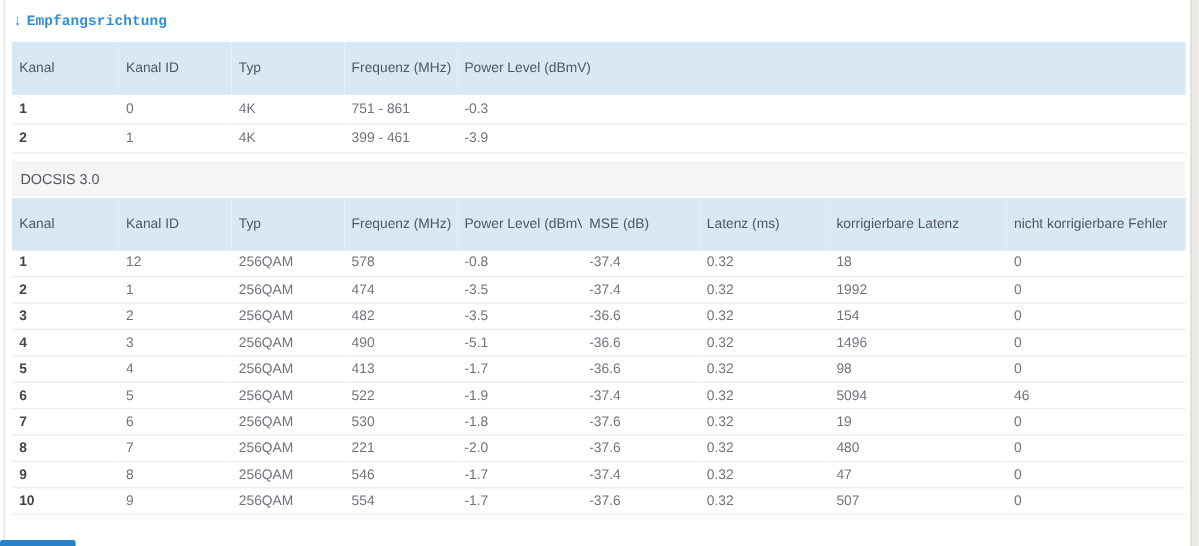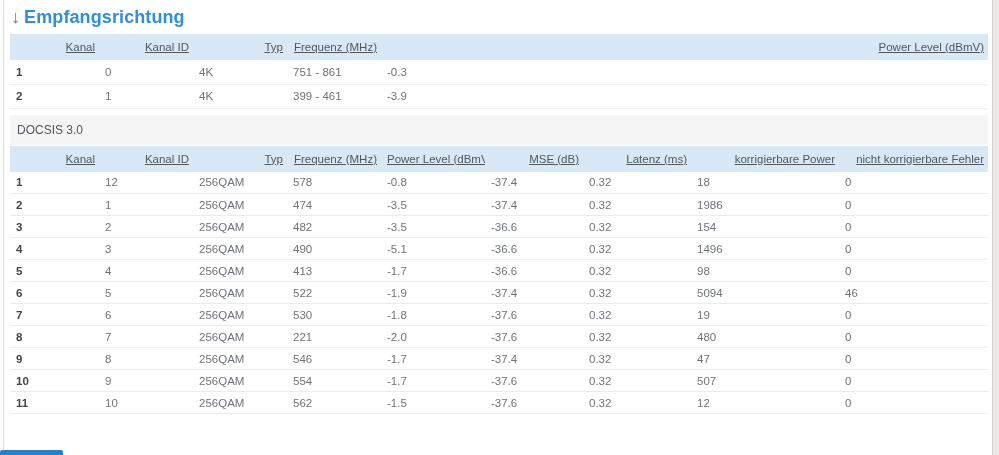"↓ Empfangsrichtung" .section-link { font-family: none -> Liberation Mono, monospace; font-size: 18px -> 12px }
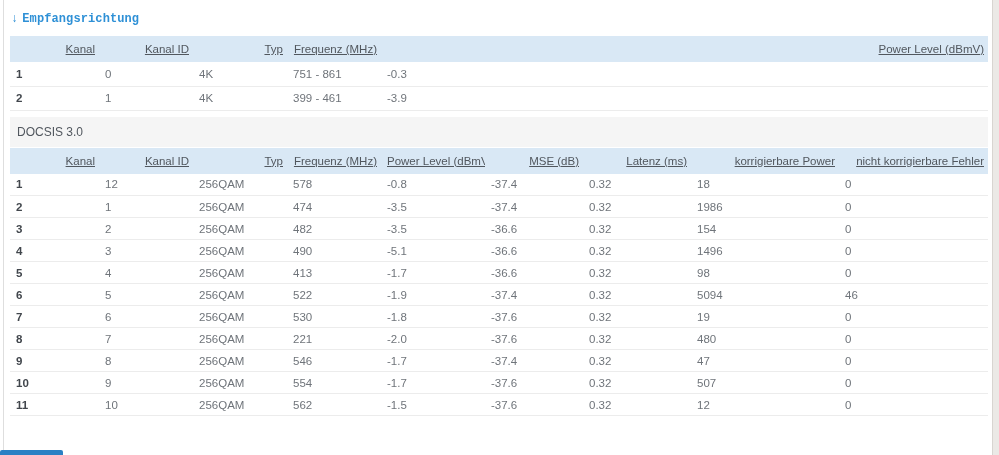"Kanal" .tbl th { height: 26px -> 44px; text-align: right -> left; text-decoration: underline -> none }
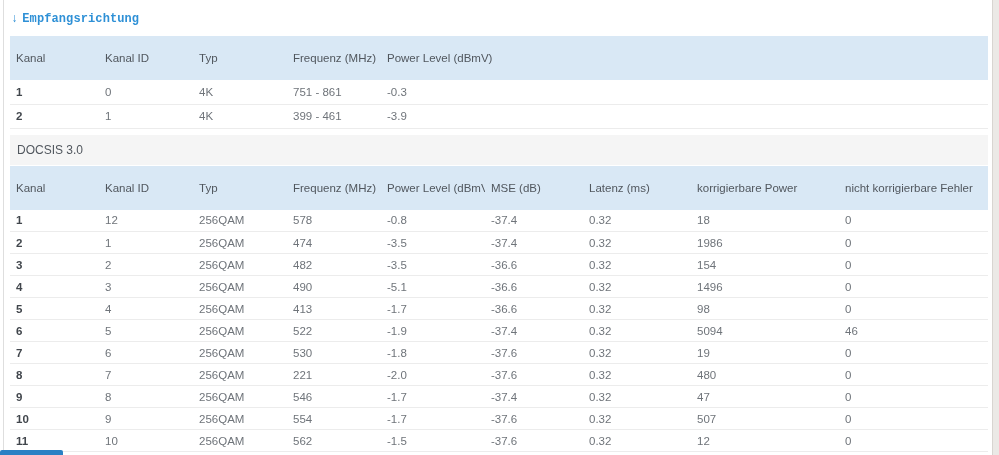"korrigierbare Power" th { text: Power -> Latenz }
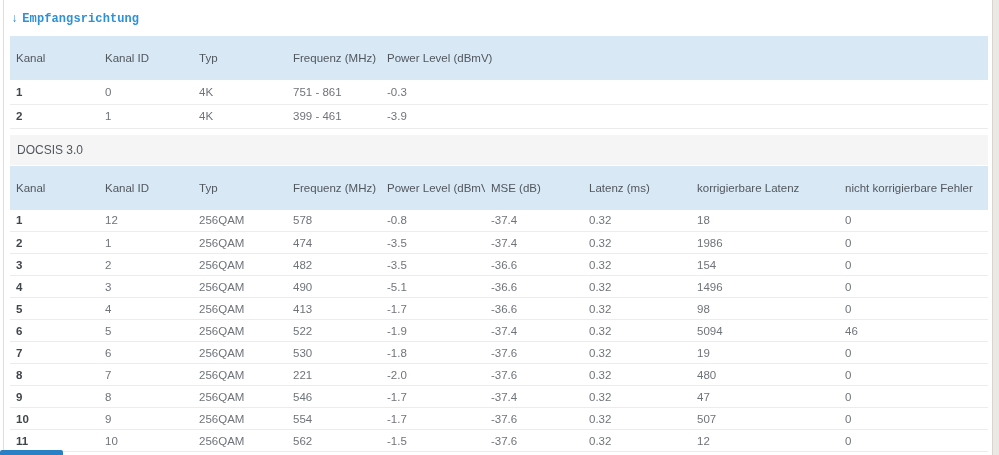"1986" td { text: 1986 -> 1992 }
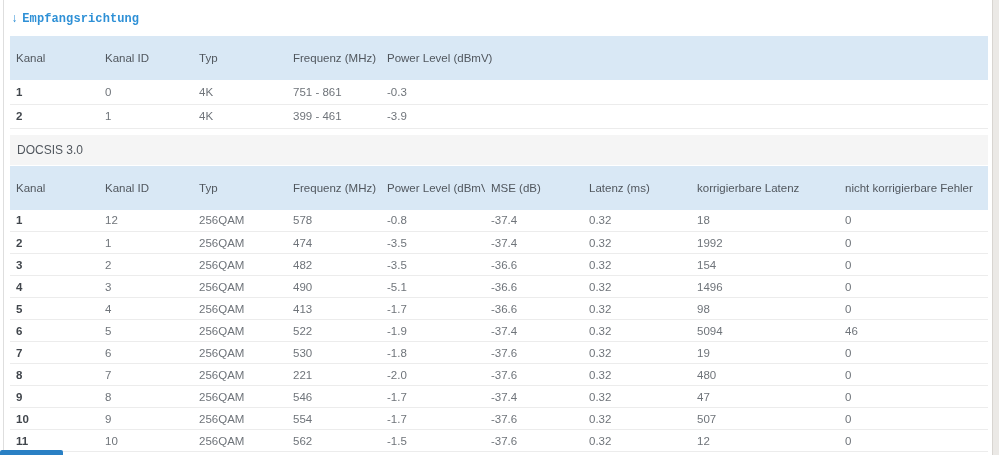"11" tr { html: <tr> <td>11</td> <td>10</td> <td>256QAM</td> <td>562</td> <td>-1.5</td> <td>-37.6</td> <td>0.32</td> <td>12</td> <td>0</td> </tr> -> none }
